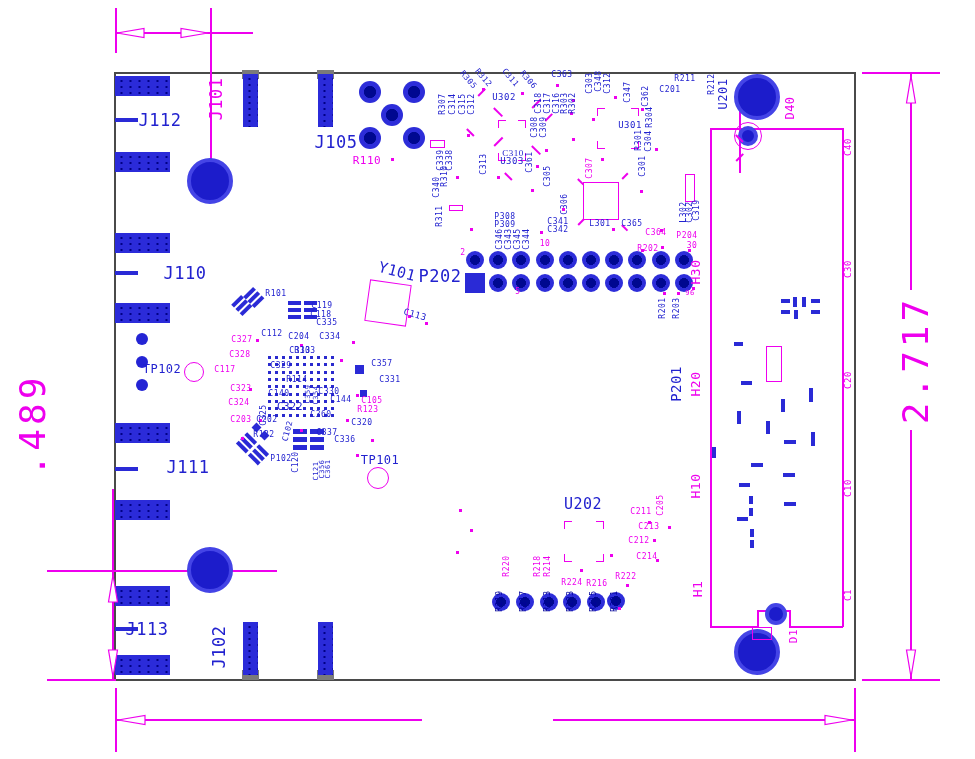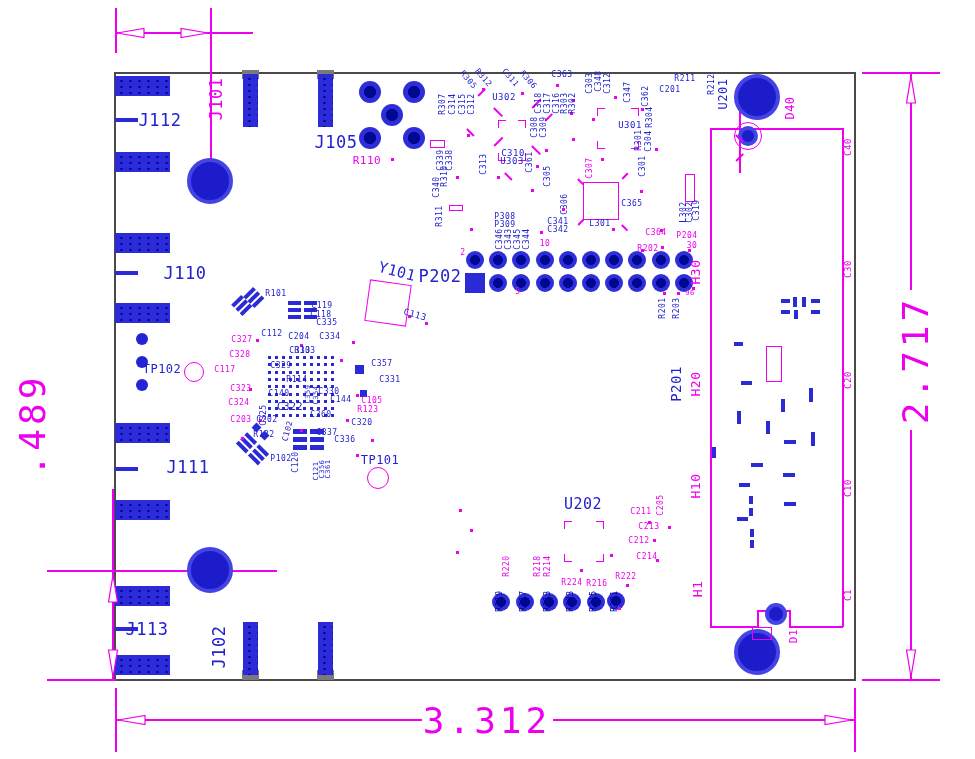"C310" div.t { font-family: none -> Liberation Serif, serif }
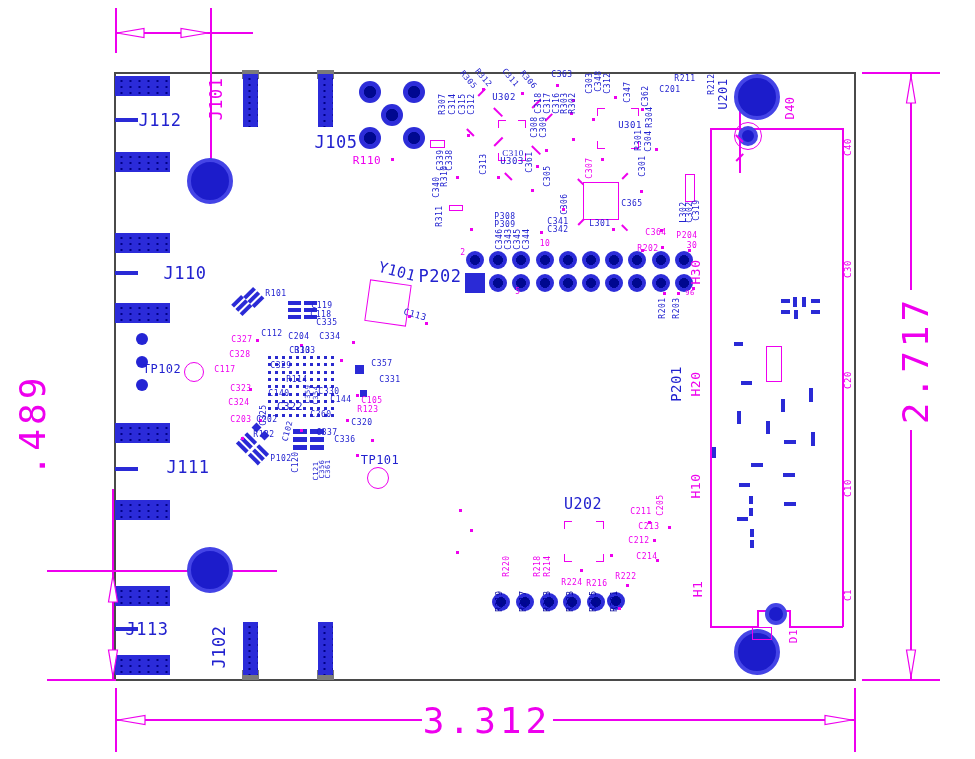"C365" div.t { top: 204px -> 224px }
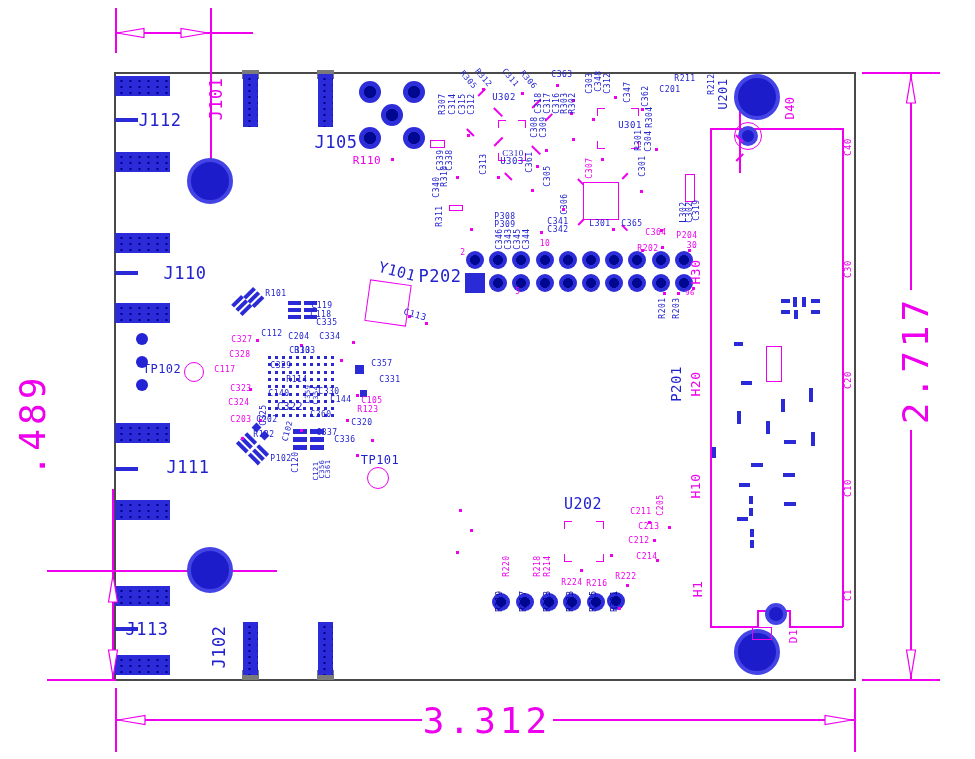"3.312" div.dim-text { html: <div>3.312</div> -> none }
